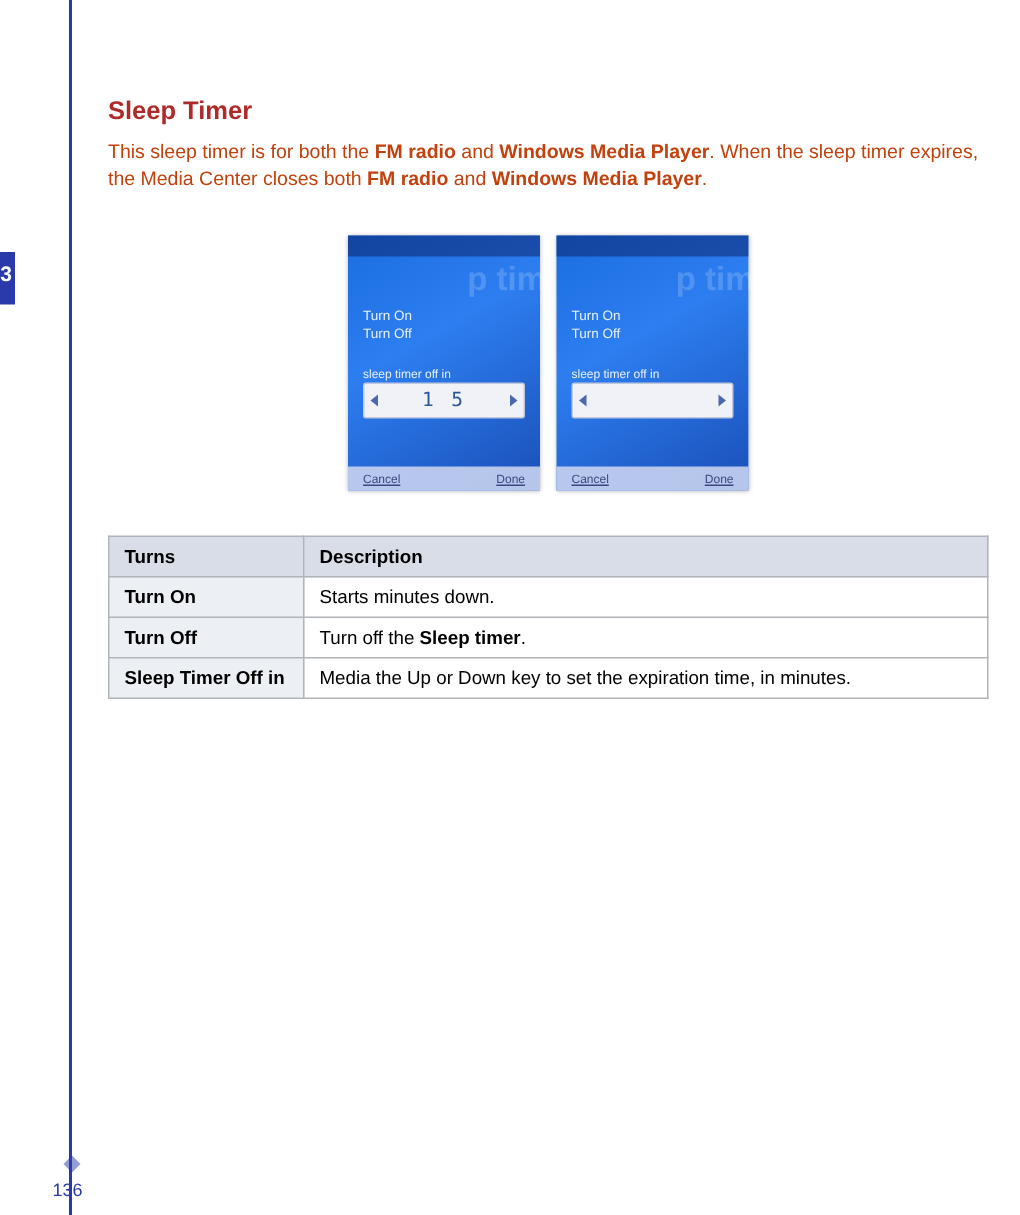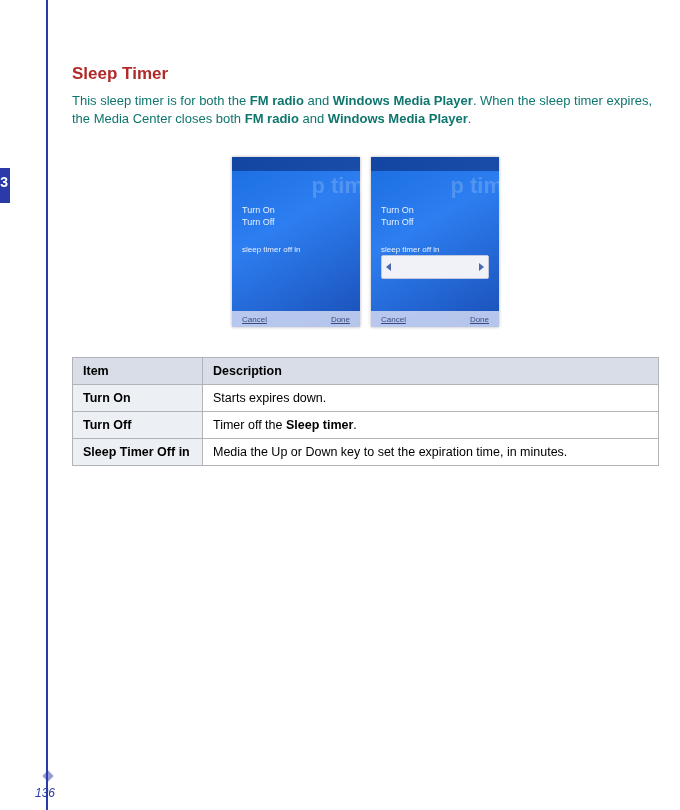"This sleep timer is for" .intro { color: #0f766e -> #c2410c }
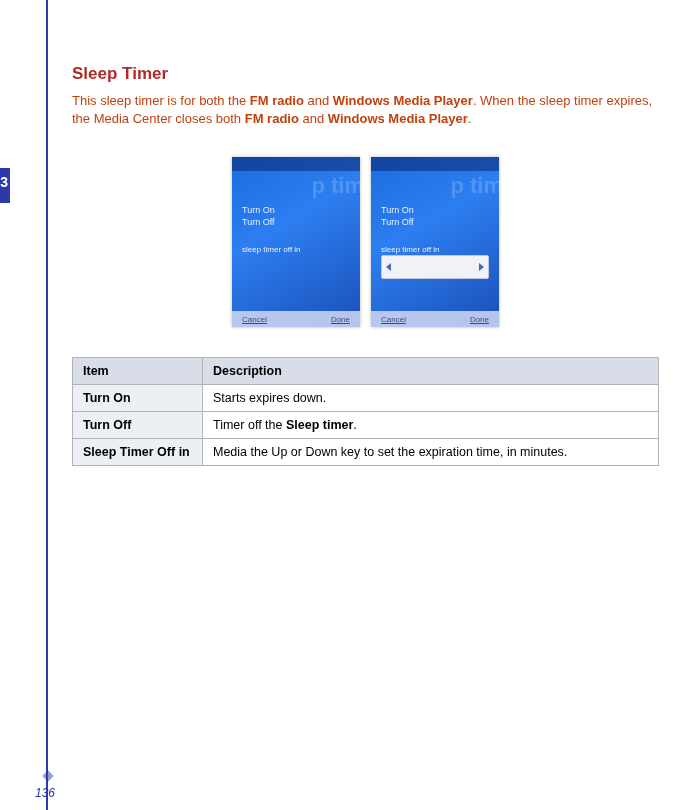"1 5" div.slider-box { html: none -> <div> <div></div> <div>1 5</div> <div></div> </div> }
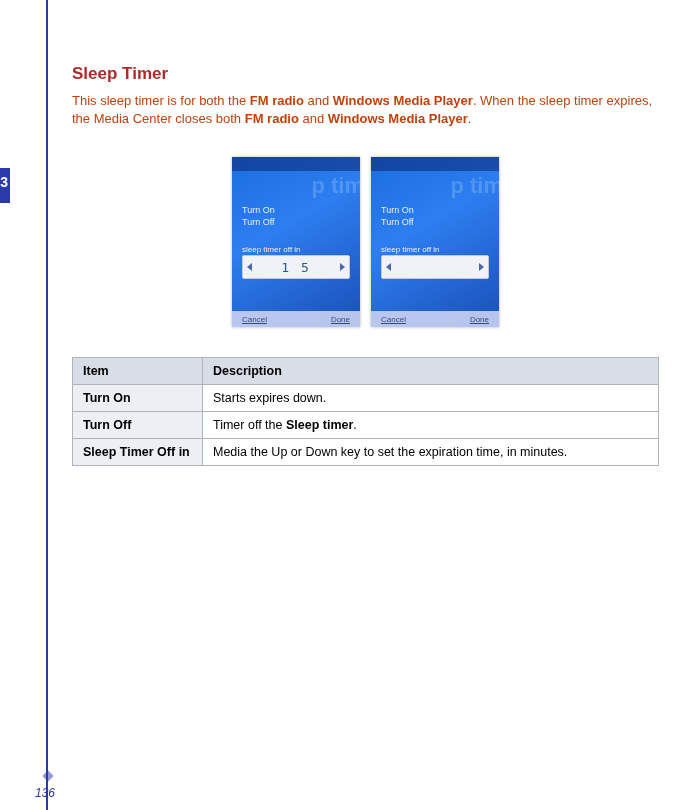"Item" th { text: Item -> Turns }
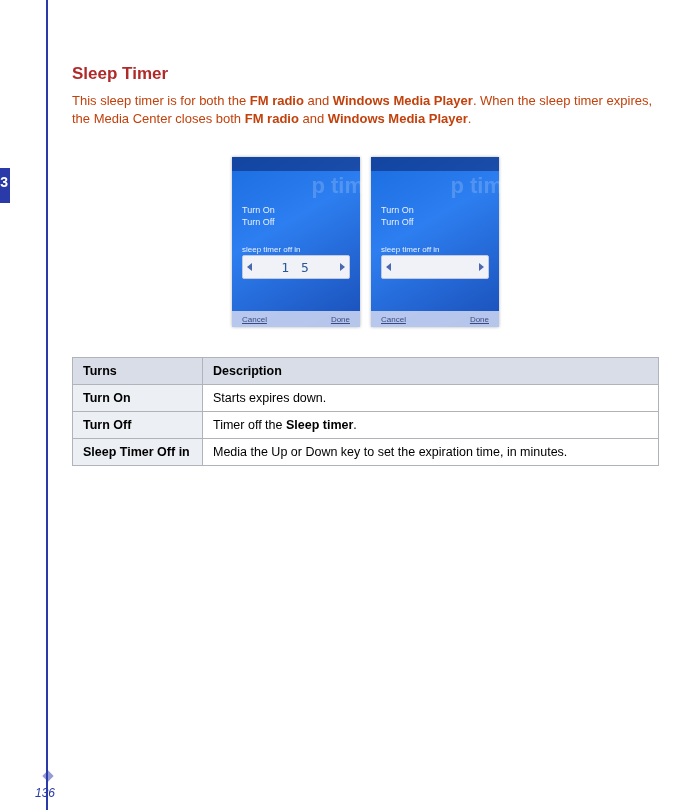"Starts expires down." span { text: expires -> minutes }
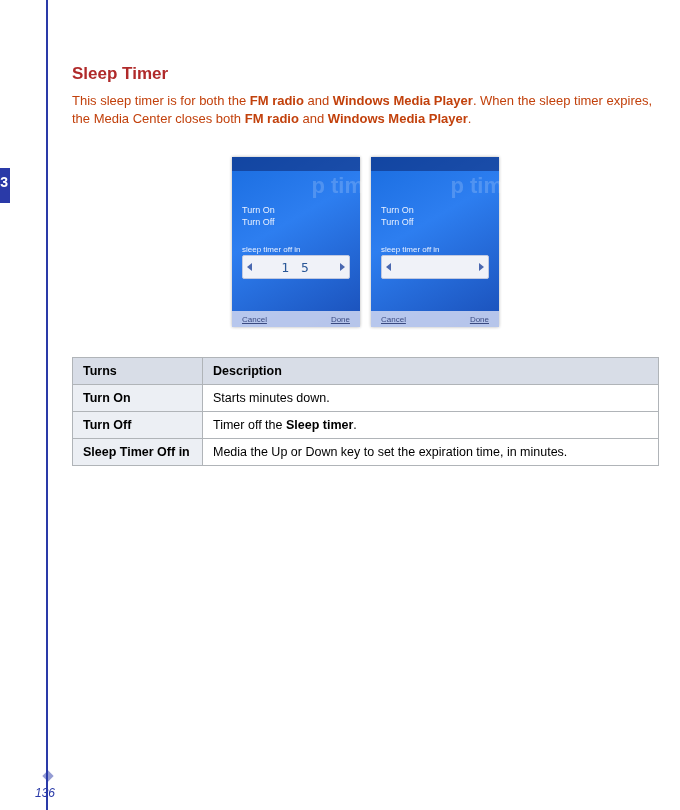"Timer off the" span { text: Timer -> Turn }
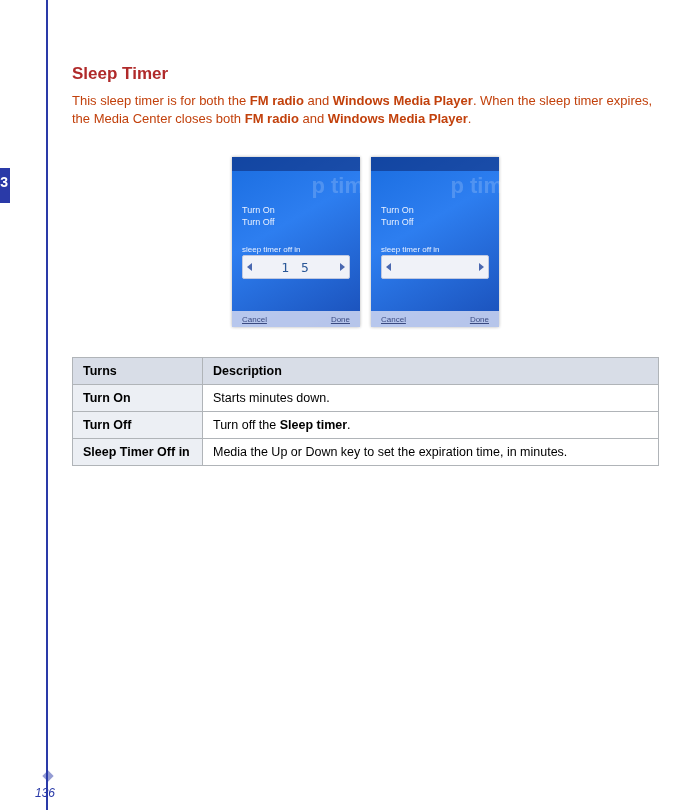"136" .page-number { font-style: italic -> none }
